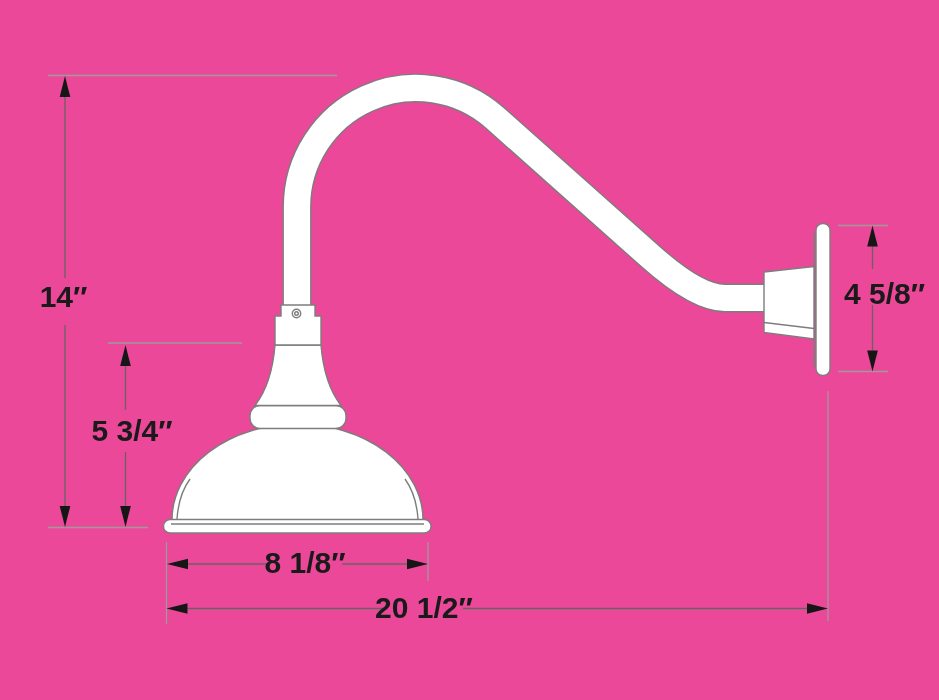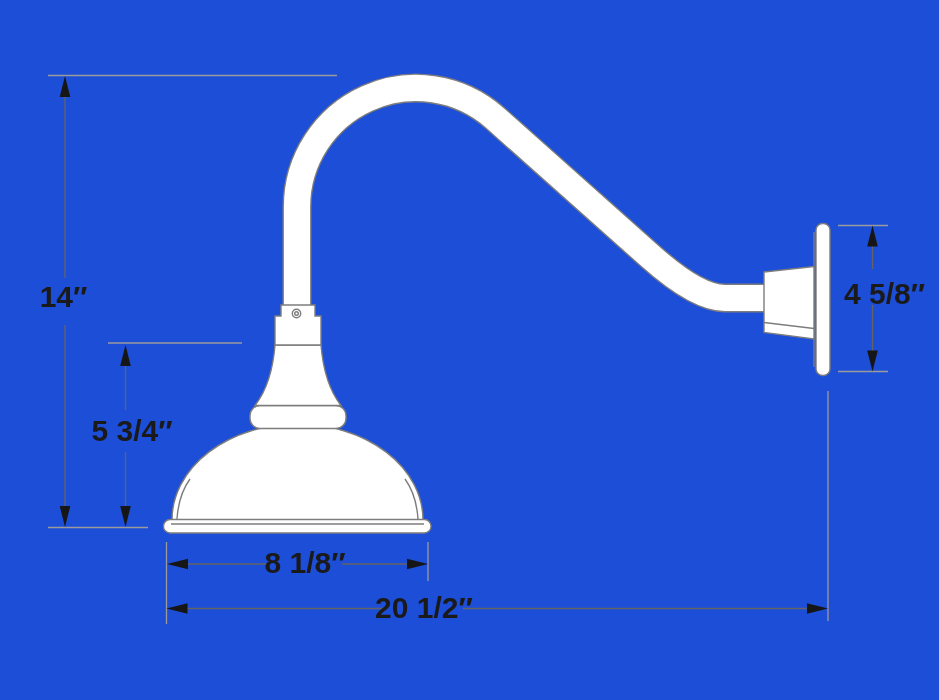"14″" .stage { background: #1d4ed8 -> #ec4899 }
